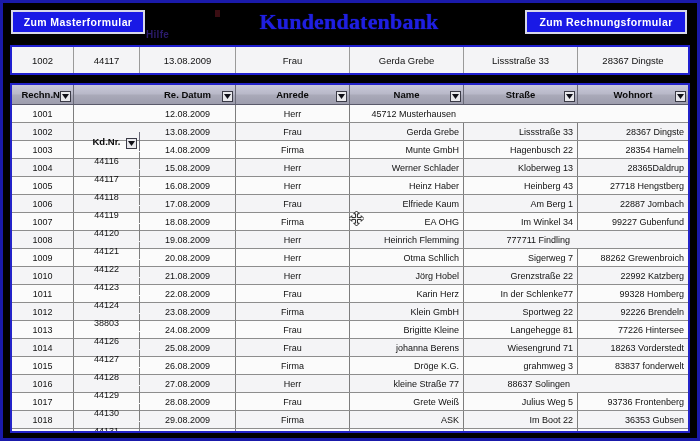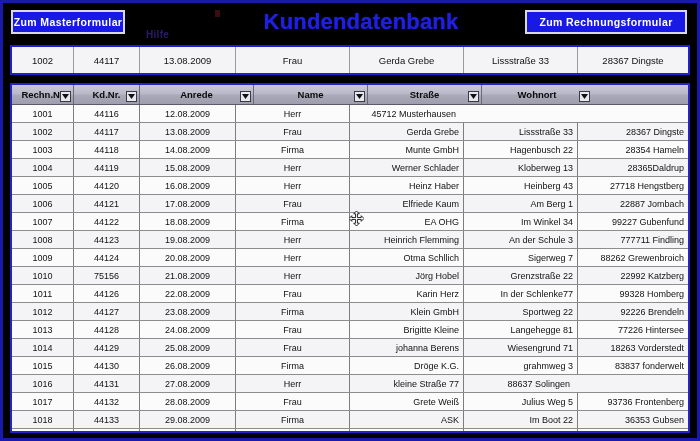"Zum Masterformular" #btn-master { width: 114px -> 134px }
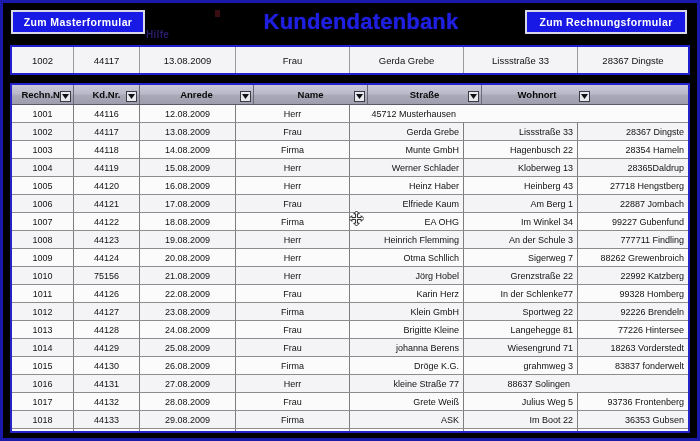"Kundendatenbank" #maintitle { font-family: Liberation Sans, sans-serif -> Liberation Serif, serif; left: 248px -> 236px }
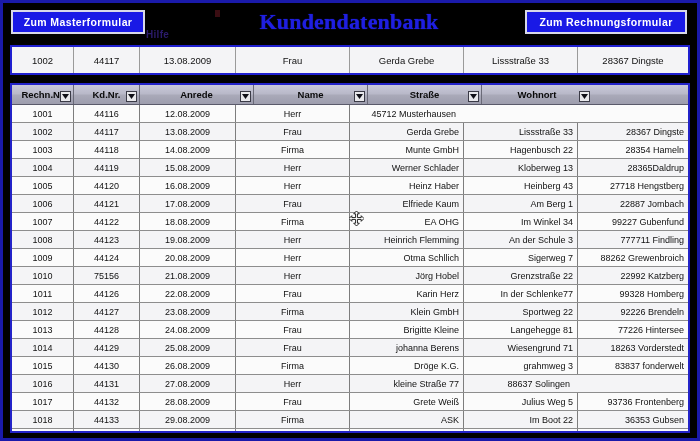"Re. Datum" div.hcell { html: none -> <div> <span>Re. Datum</span> <span> <svg> <path></path> </svg> </span> </div> }
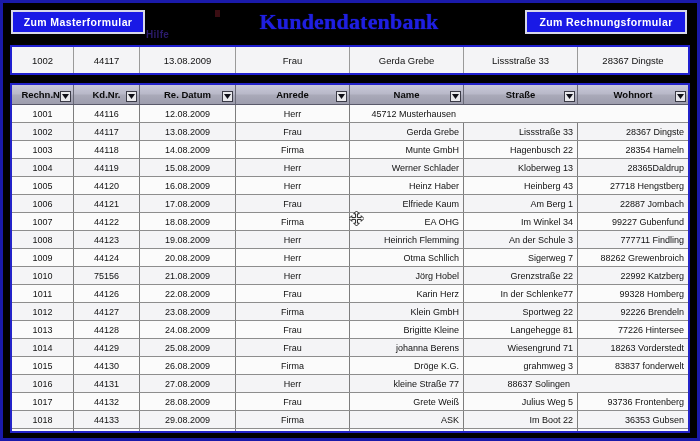"Kd.Nr." .col1 { margin-top: none -> 47px }
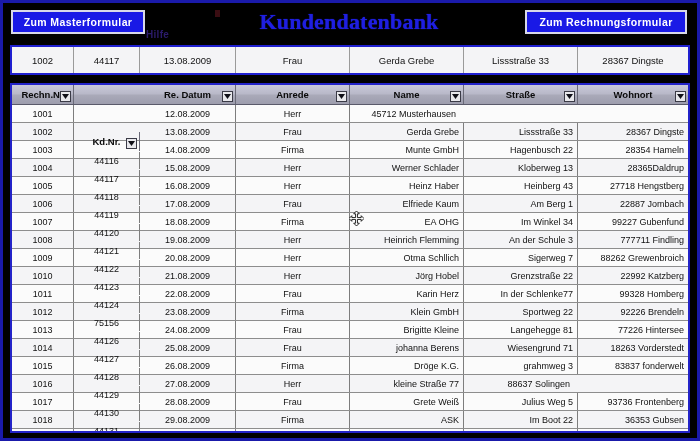"An der Schule 3" div.bcell { html: <div>An der Schule 3</div> -> none }
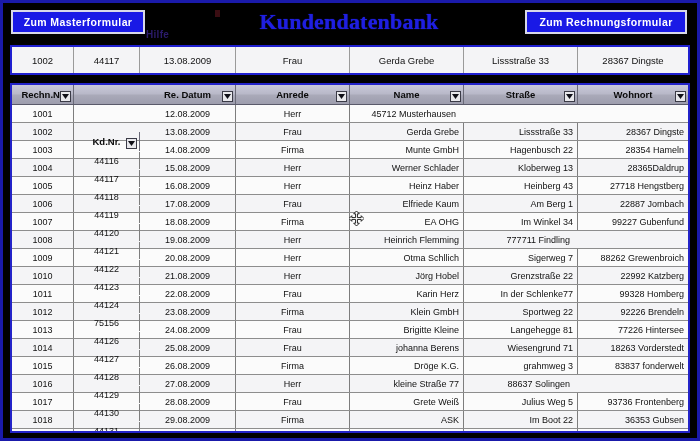"75156" div.bcell { text: 75156 -> 38803 }
